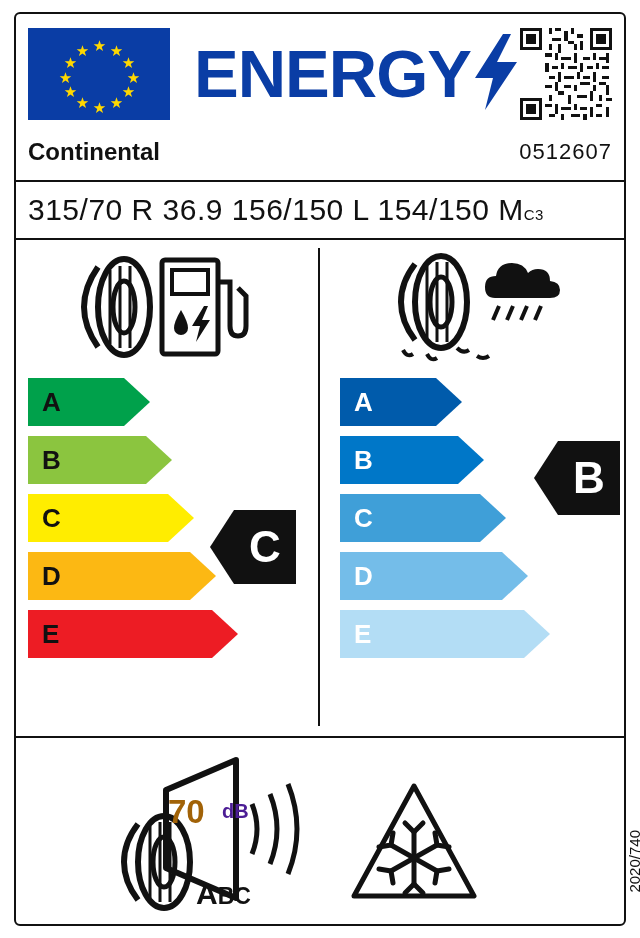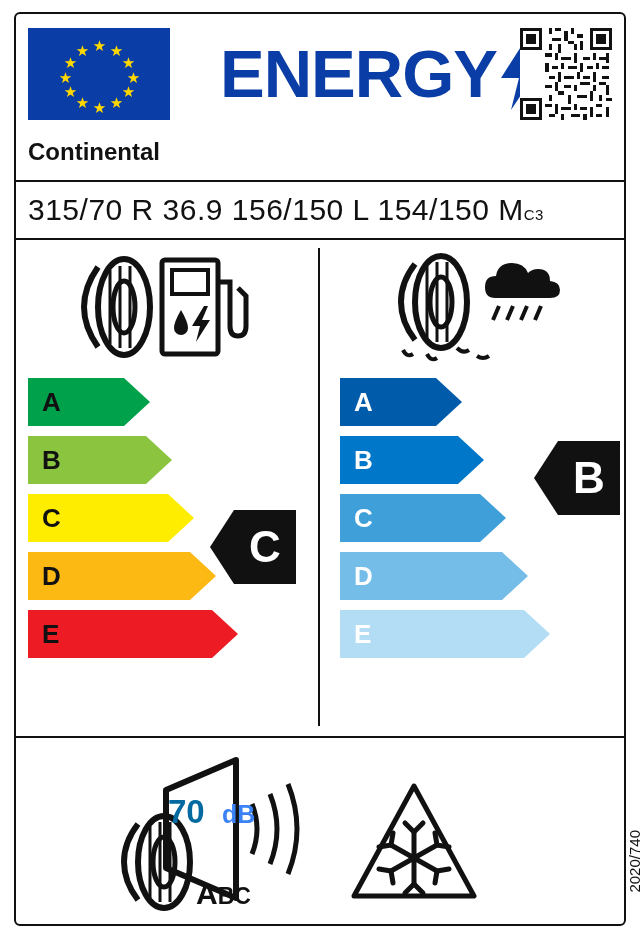"ENERGY" .energy-word { margin-left: 50px -> 24px }
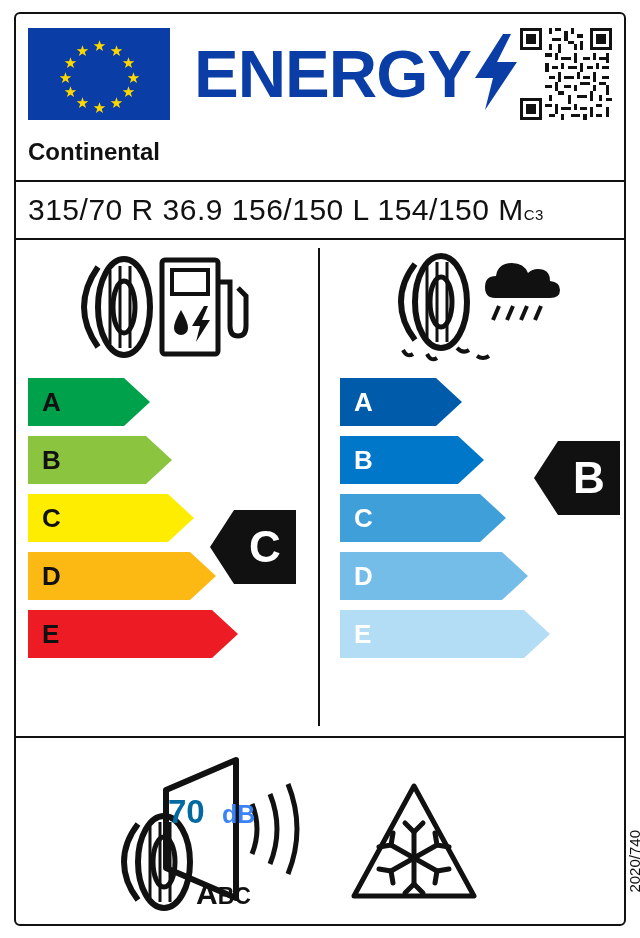"0512607" div.model { html: none -> <div>0512607</div> }
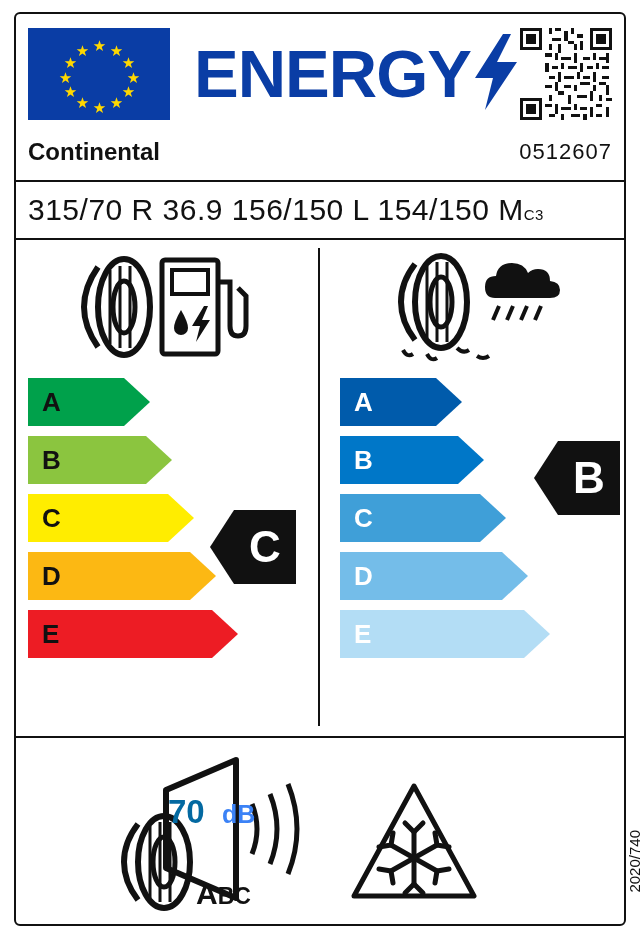"70" .db-value { color: #0369a1 -> #a16207 }
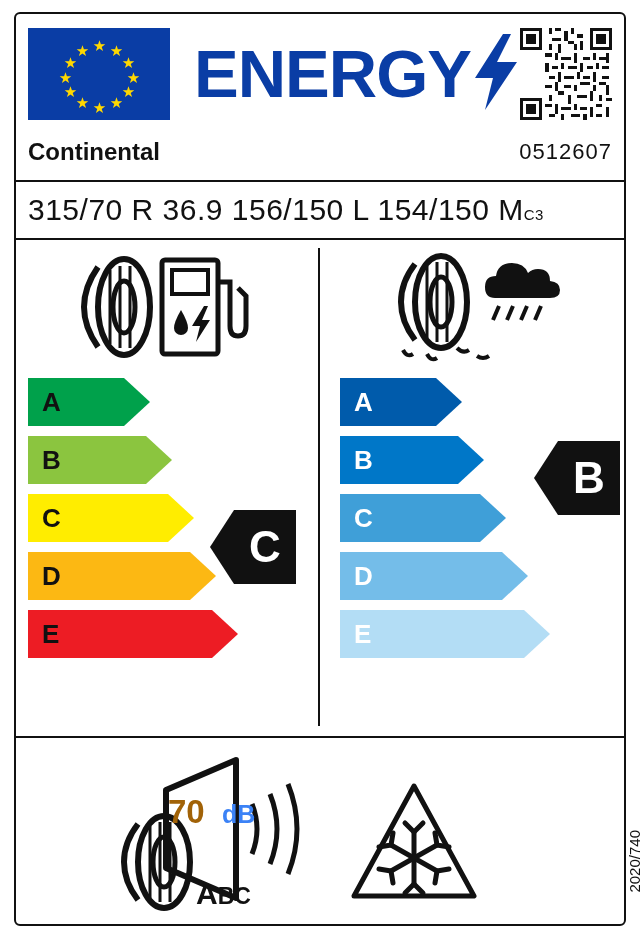"dB" .db-unit { color: #3b82f6 -> #4c1d95; font-size: 25px -> 20px }
